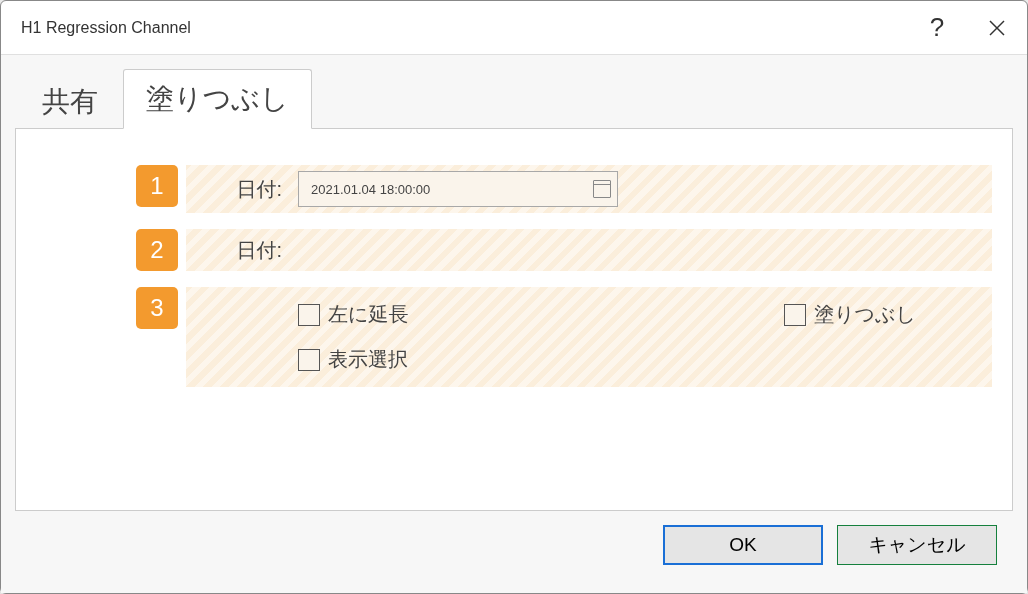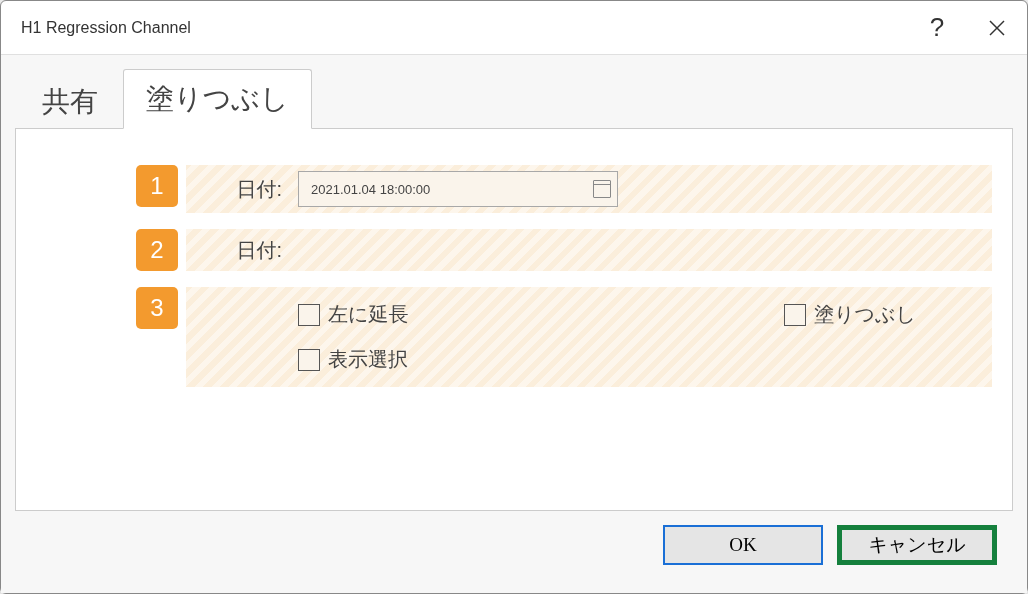"OK" .footer { font-family: Liberation Serif, serif -> none }
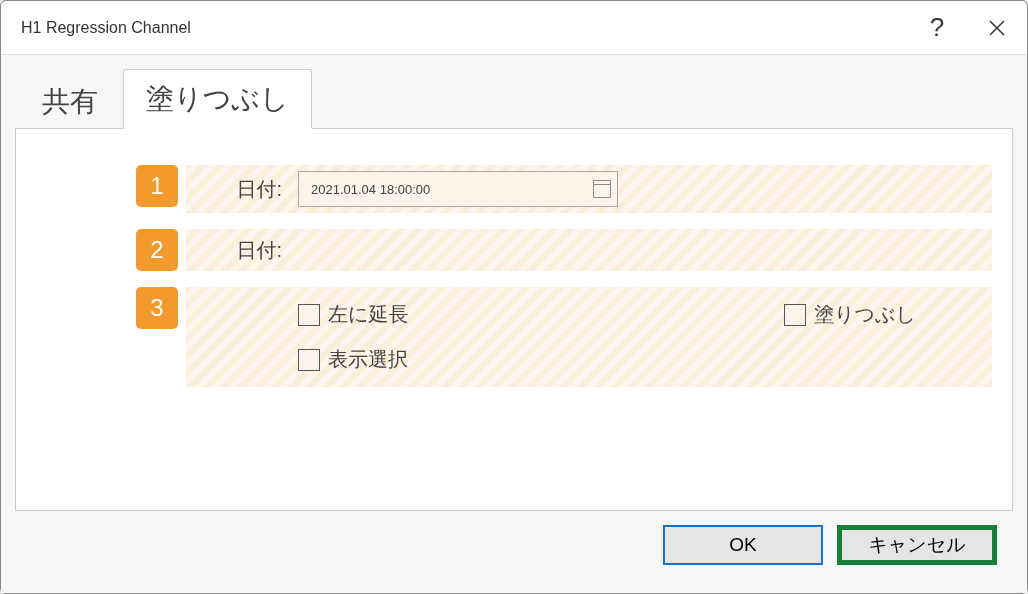"キャンセル" .btn { border: 5px solid #15803d -> 1px solid #15803d }
